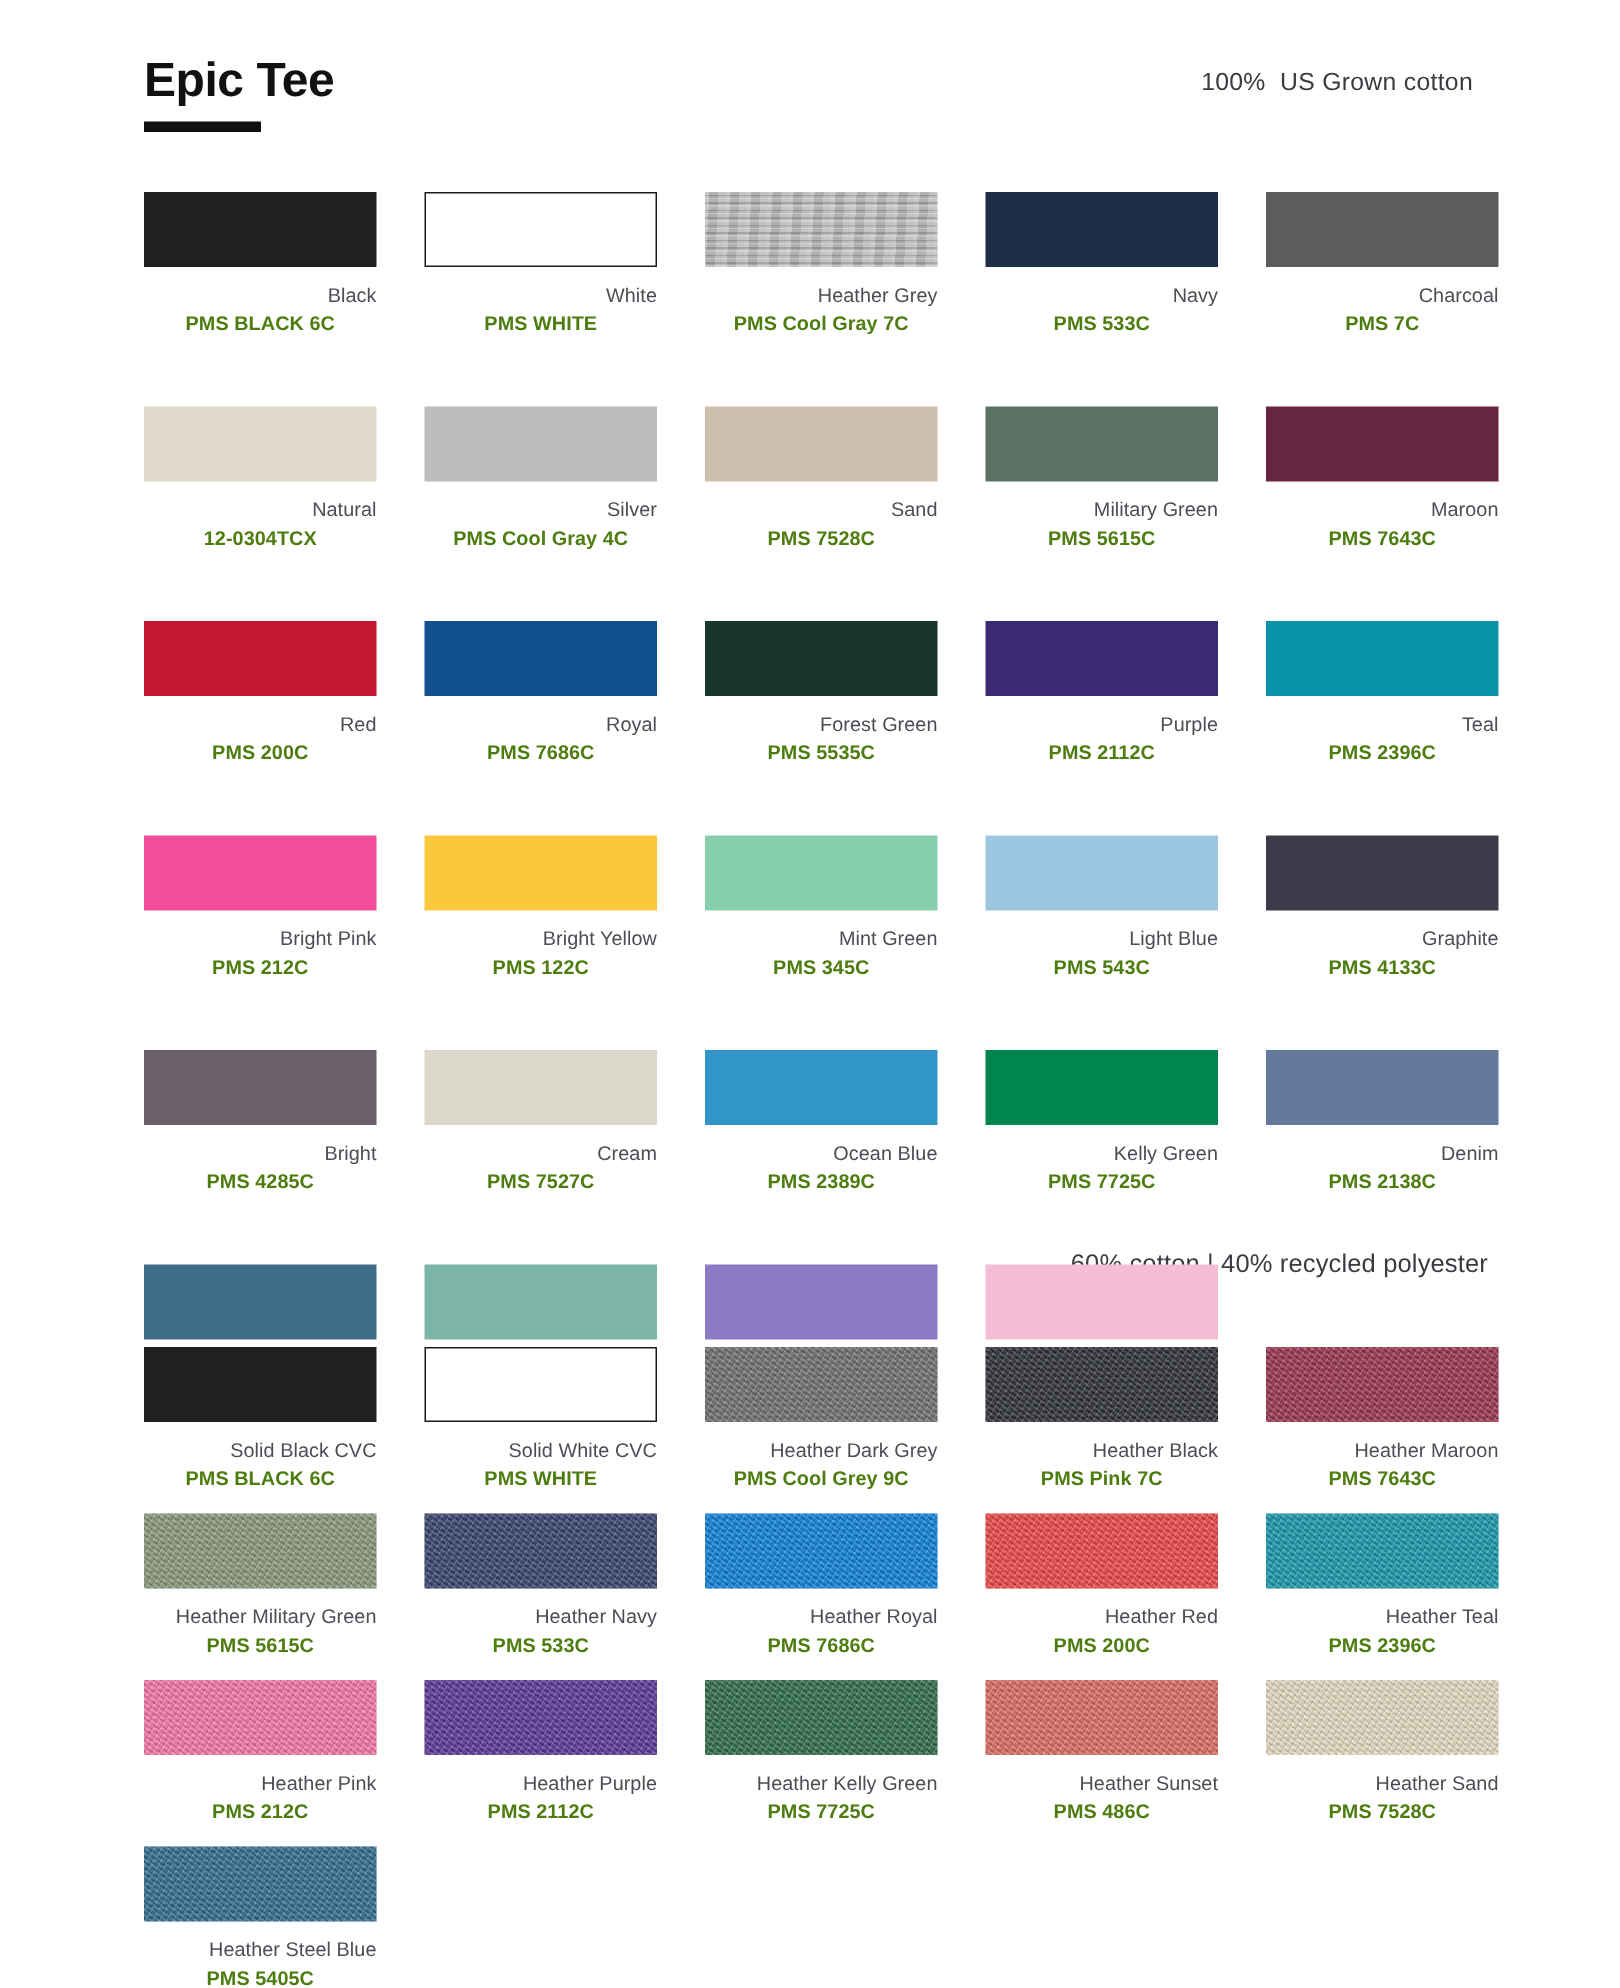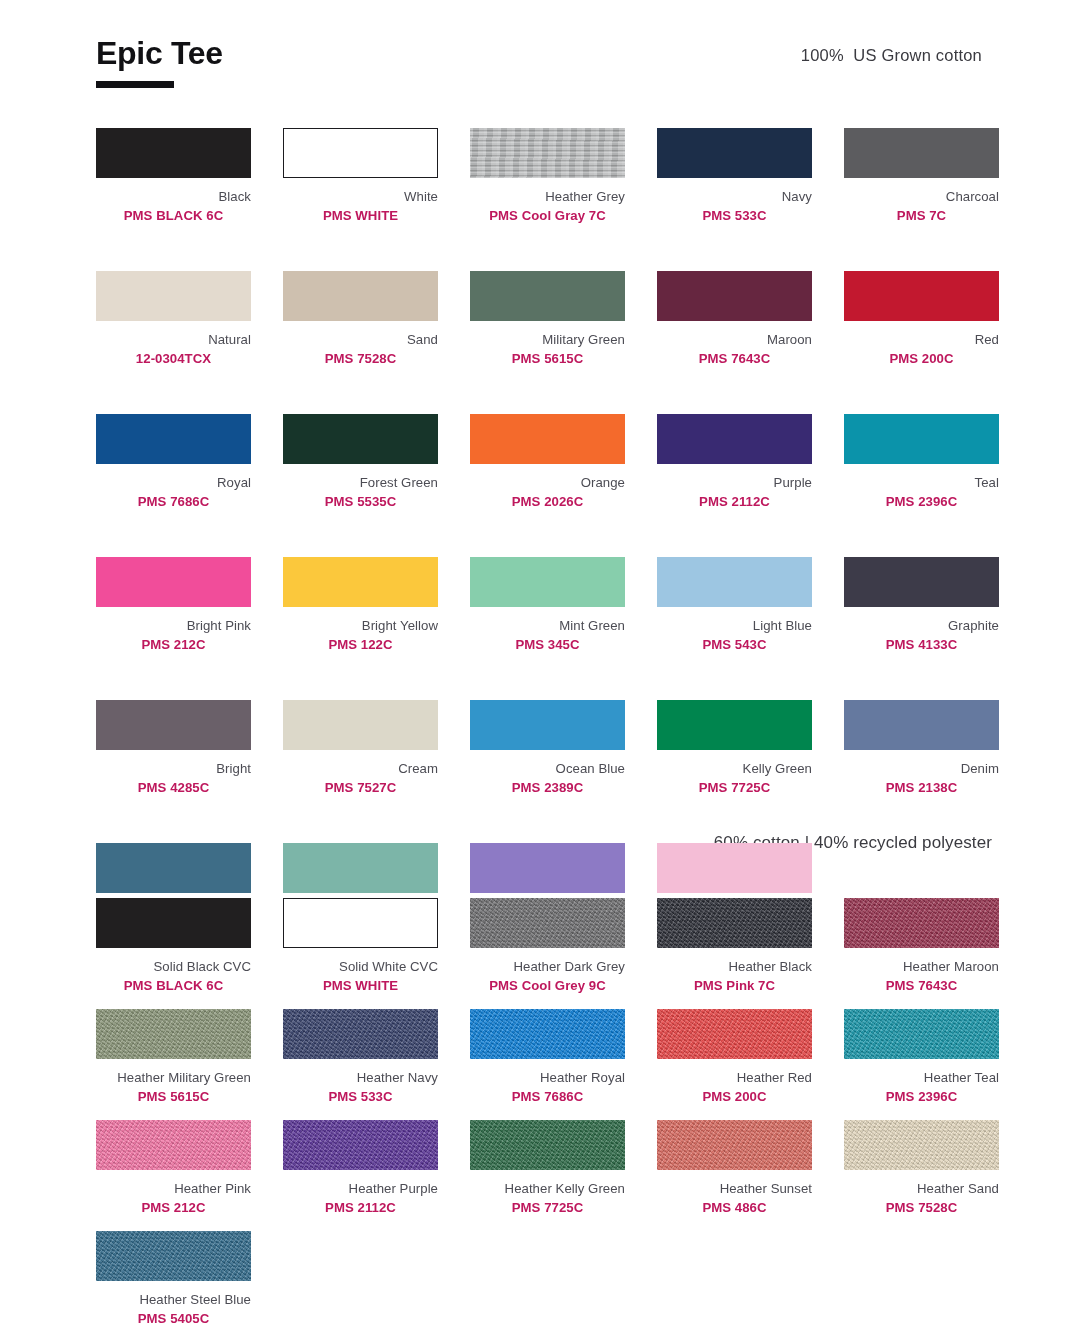"PMS BLACK 6C" .chip-code { color: #be185d -> #4d7c0f }
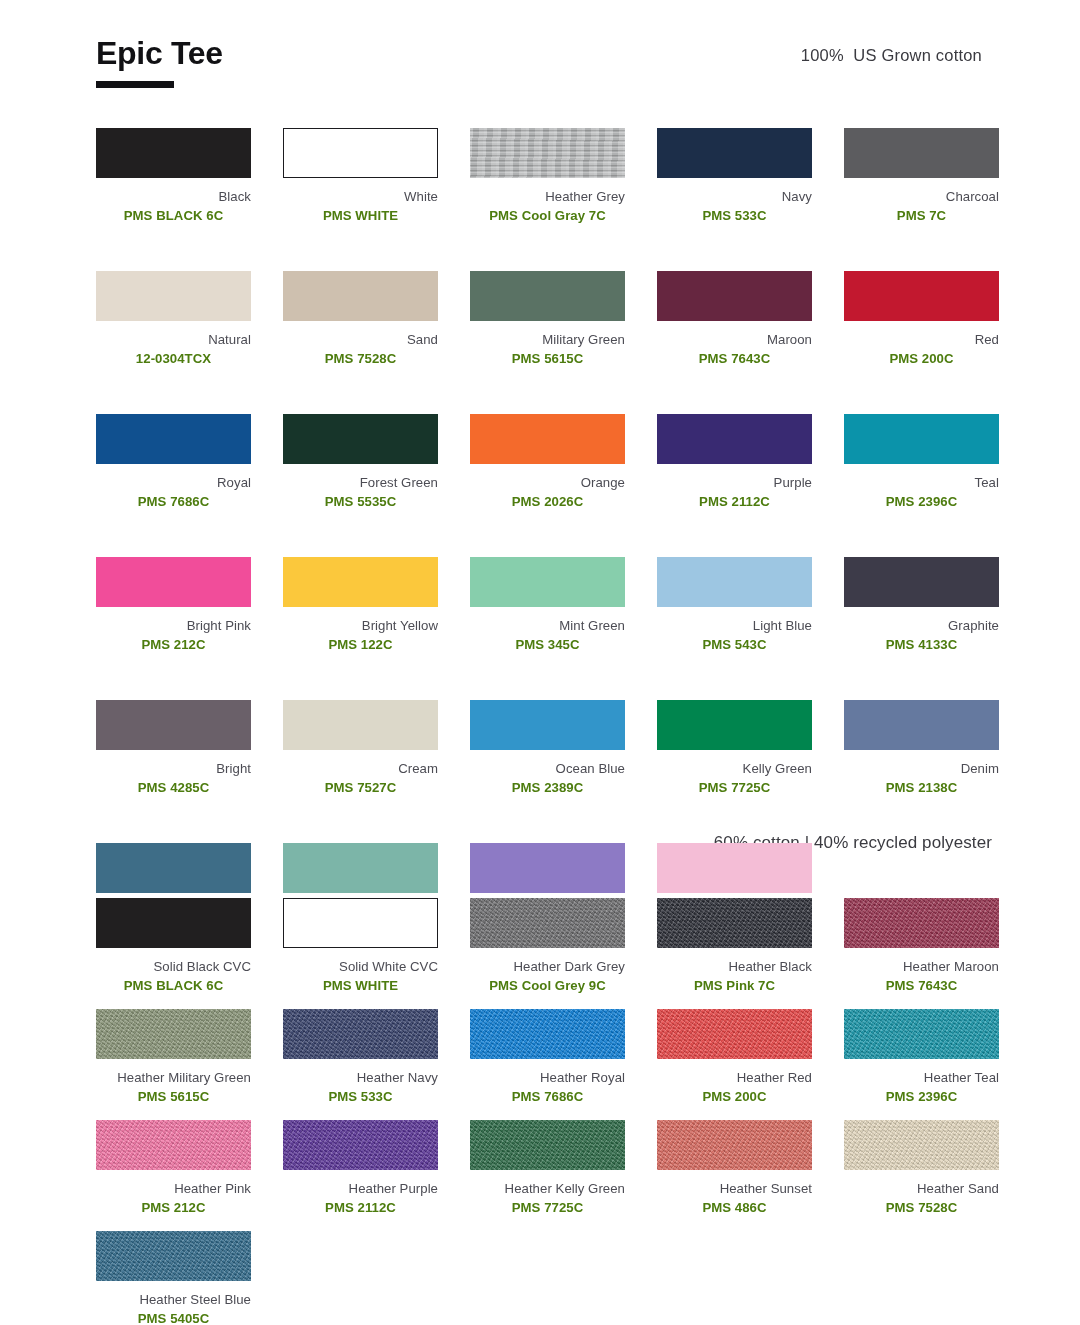"Silver" div.swatch-cell { html: none -> <div> <div></div> <span>Silver</span> <span>PMS Cool Gray 4C</span> </div> }
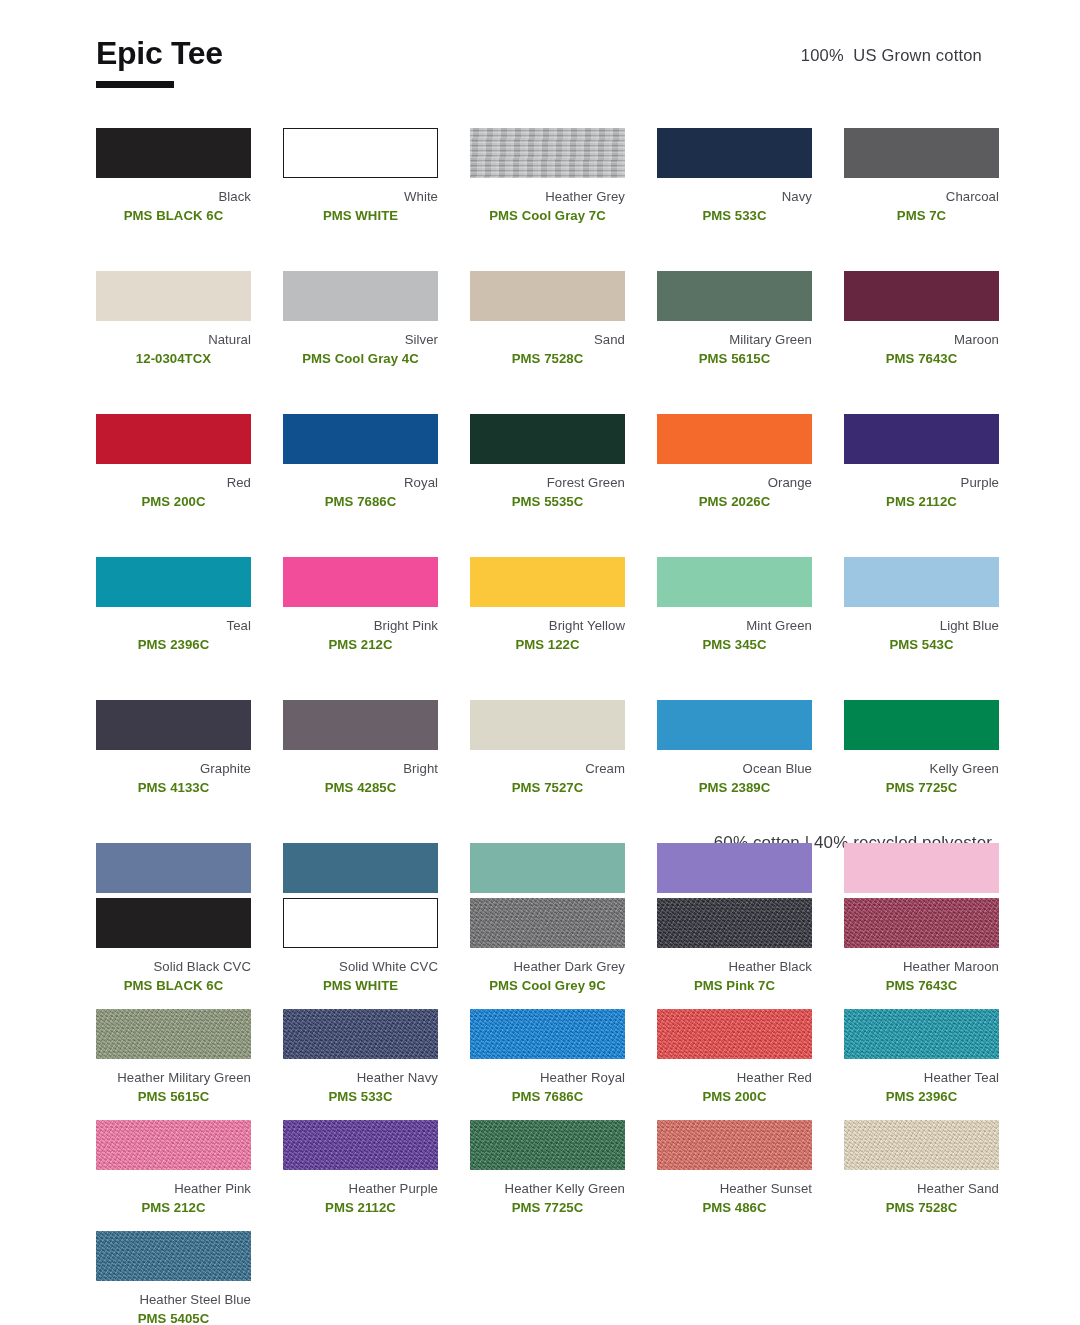"Orange" div.swatch-cell { html: <div> <div></div> <span>Orange</span> <span>PMS 2026C</span> </div> -> none }
